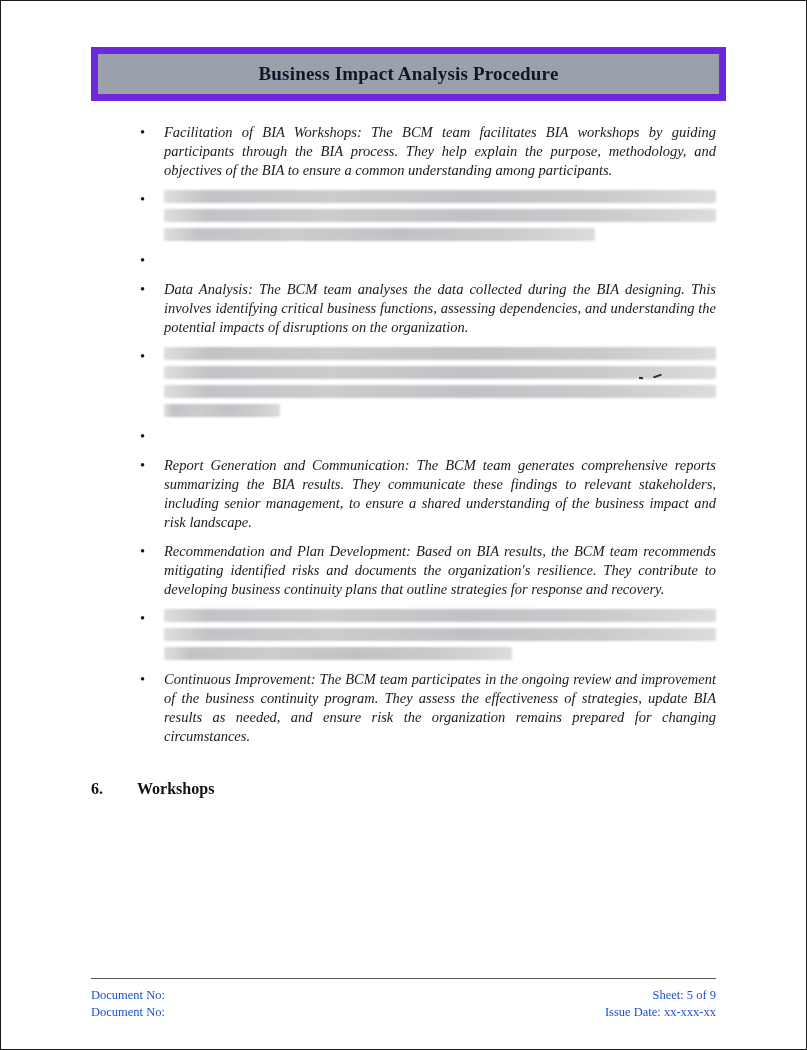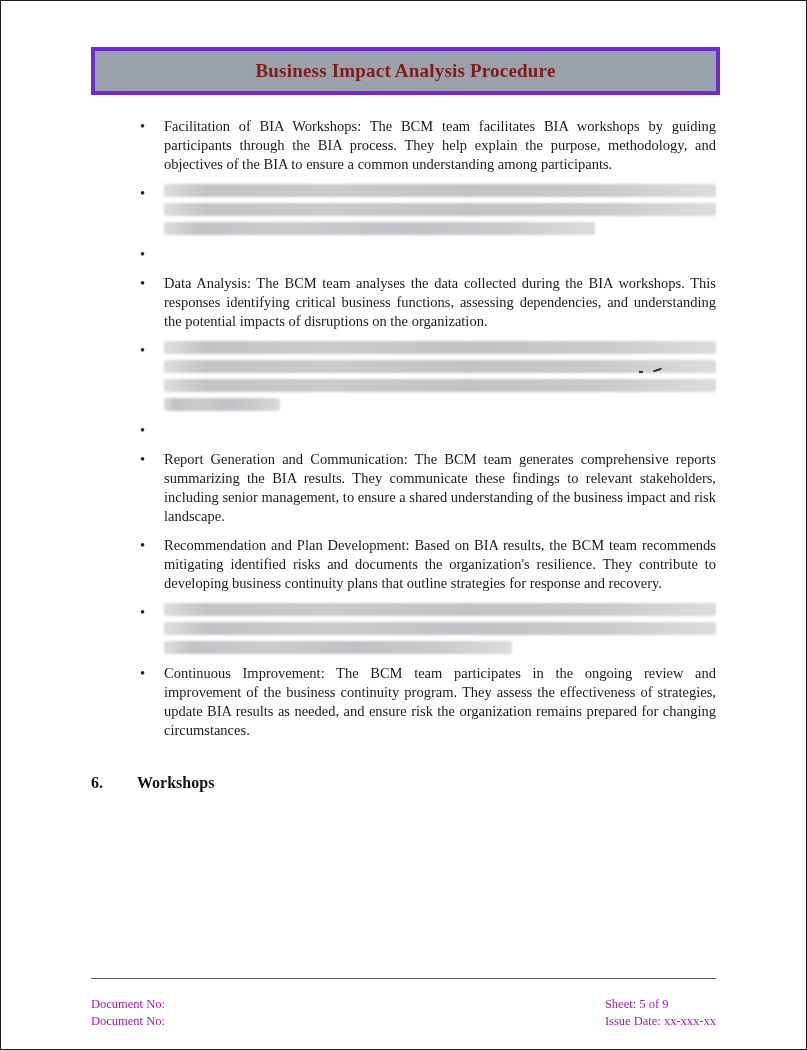"Business Impact Analysis Procedure" .banner { border: 4px solid #6d28d9 -> 7px solid #6d28d9; color: #7f1d1d -> #0f172a }
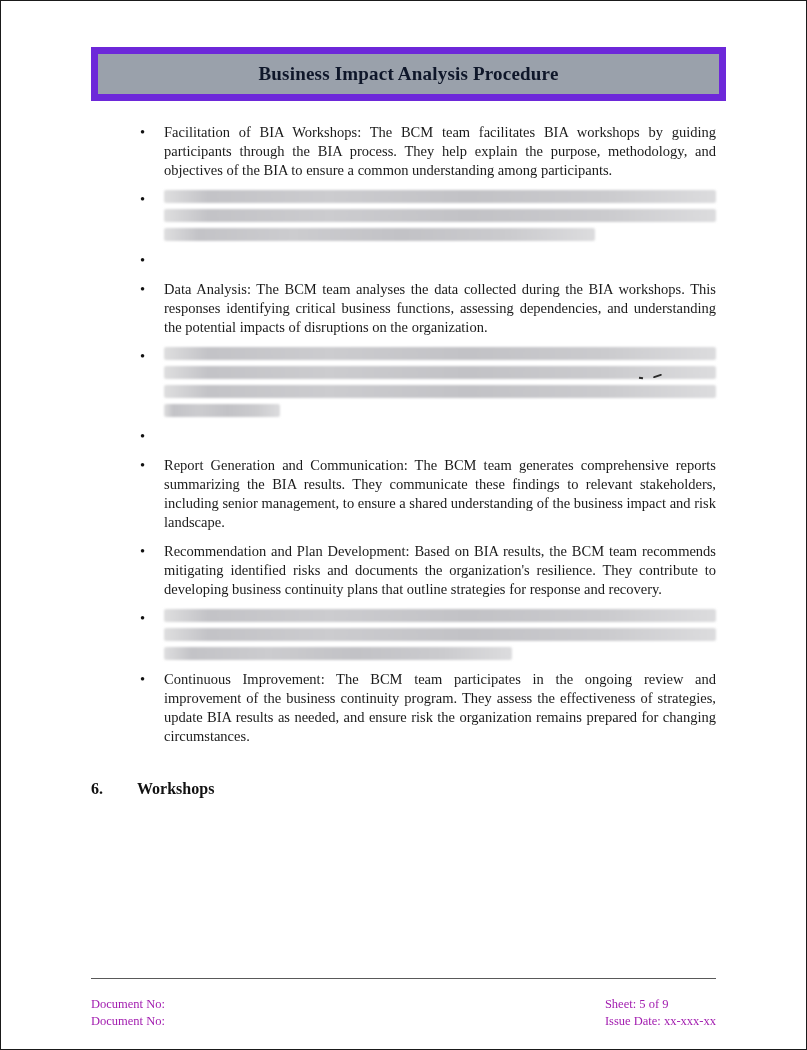"Facilitation of BIA Workshops: The" .btext { font-style: none -> italic }
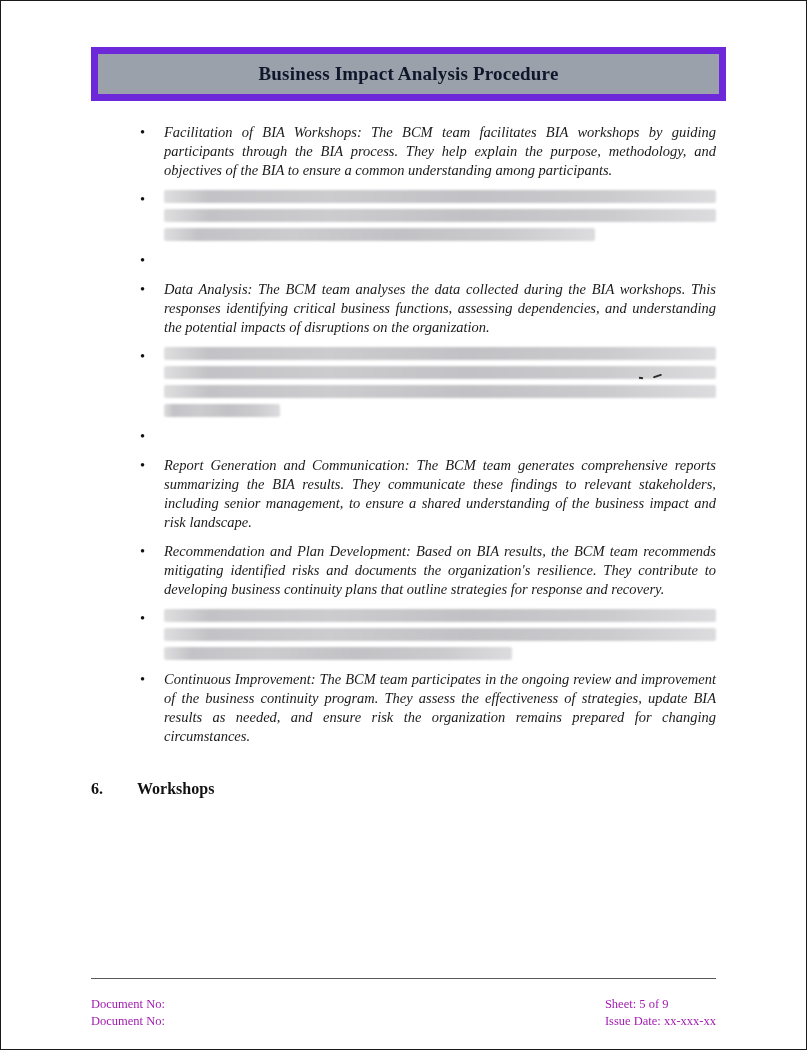"Data Analysis: The BCM team" div.btext { text: workshops. This responses -> designing. This involves }
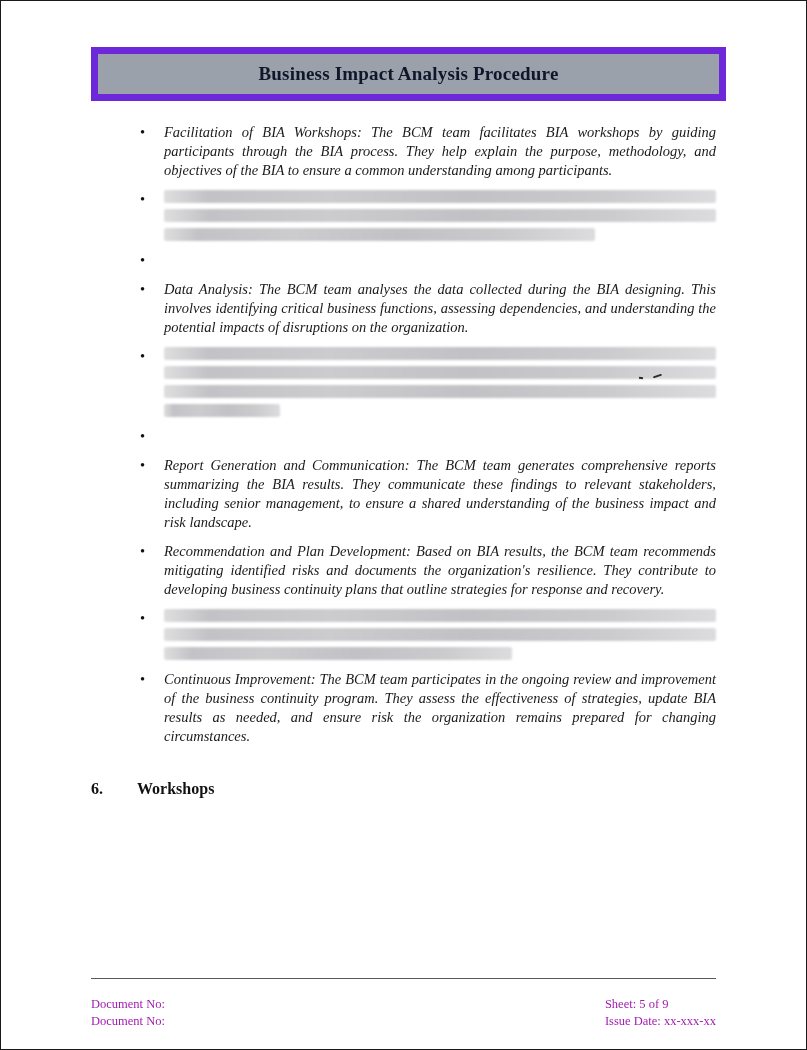"Document No:" .footer { color: #a21caf -> #1d4ed8; padding-top: 17px -> 8px }
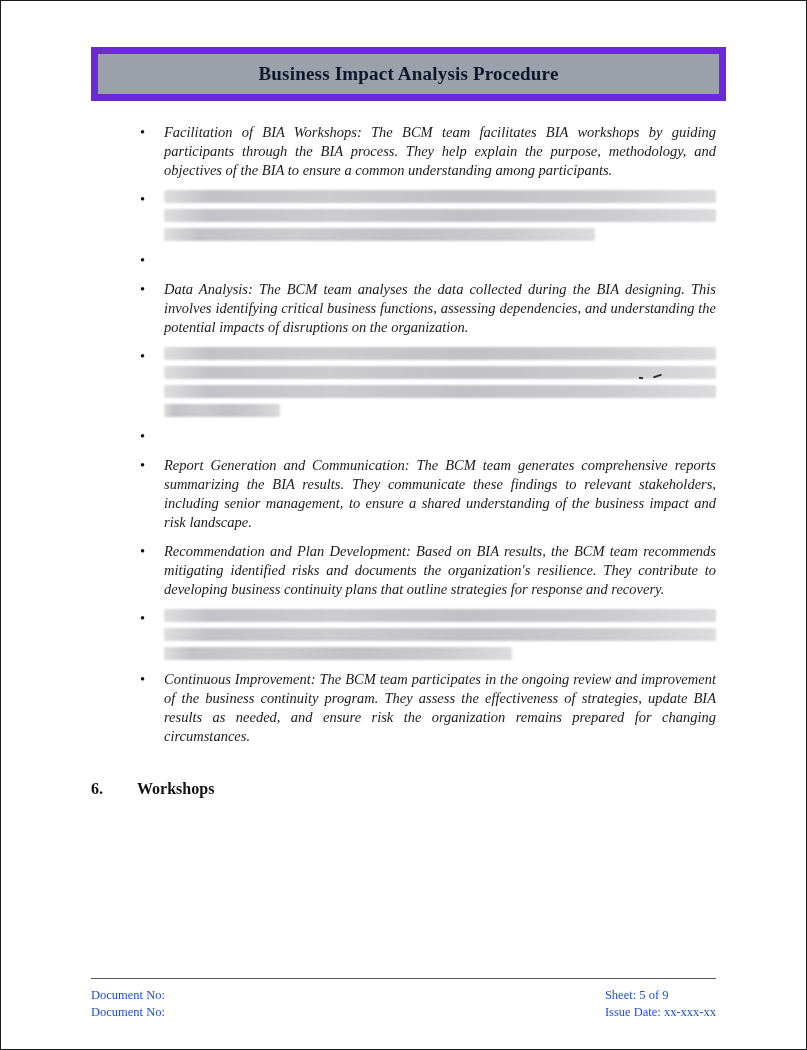"Sheet: 5 of 9" .footer-right { text-align: none -> right }
